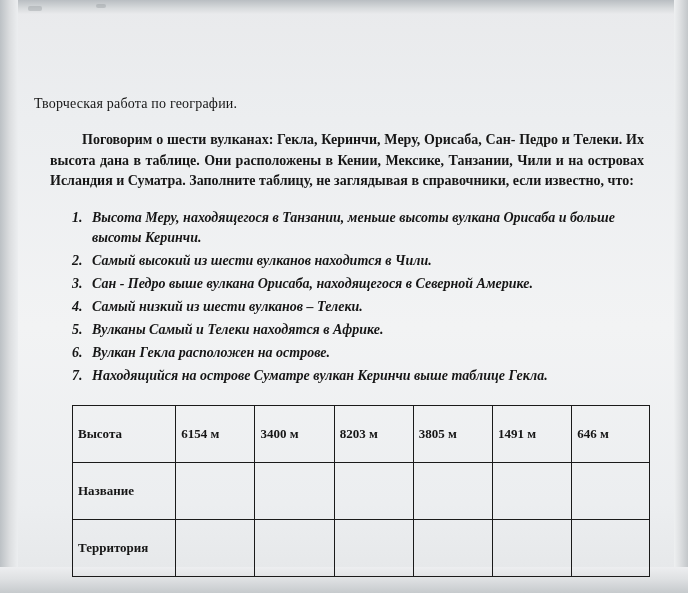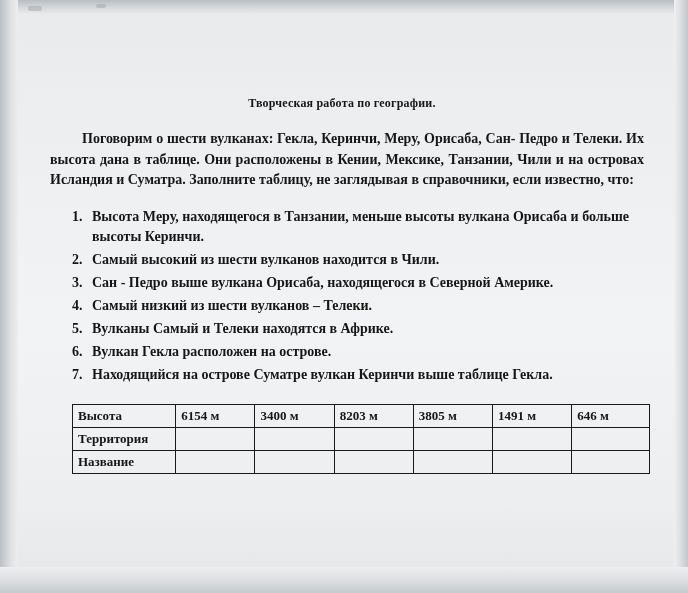"Творческая работа по географии." #doc-title { font-size: 12px -> 14px; font-weight: bold -> normal; text-align: center -> none }
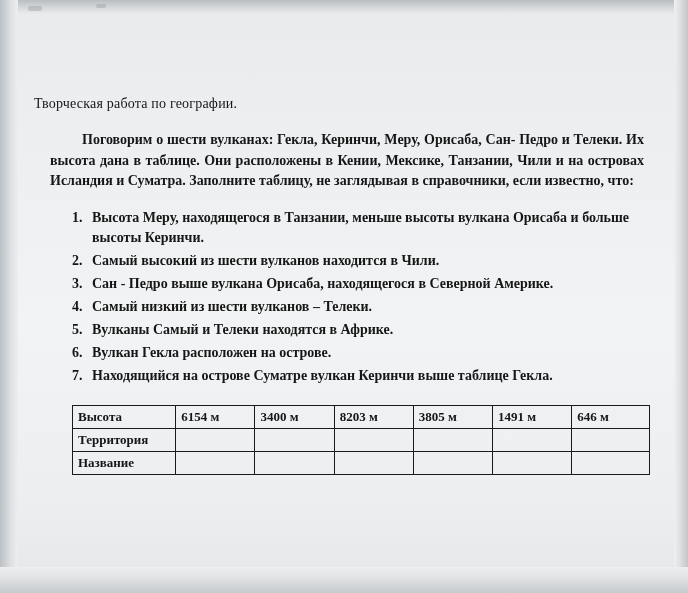"Высота Меру, находящегося в Танзании," ol.statements { font-style: none -> italic }
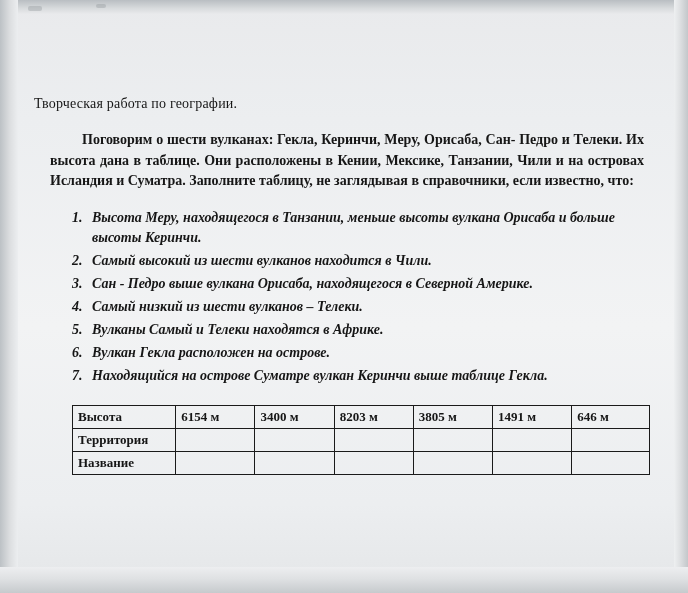"Высота" table.vol-table td { padding: 1px 5px -> 18px 5px }
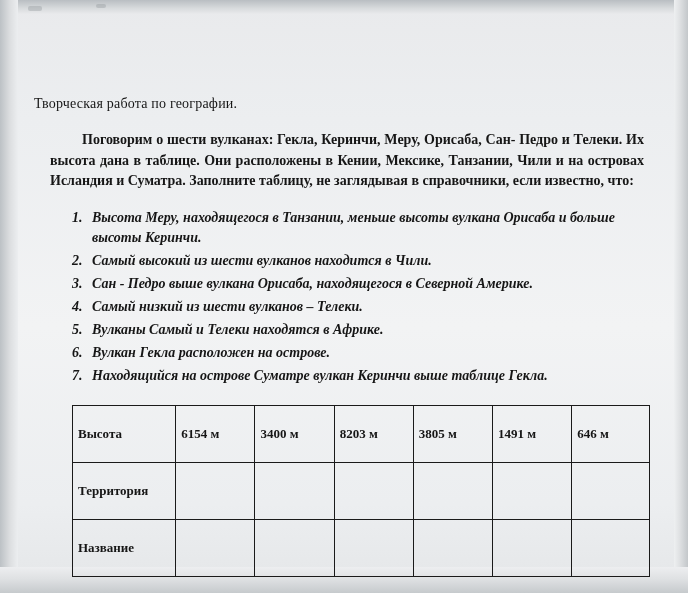"Территория" tr { order: before "Название" -> after "Название" }
